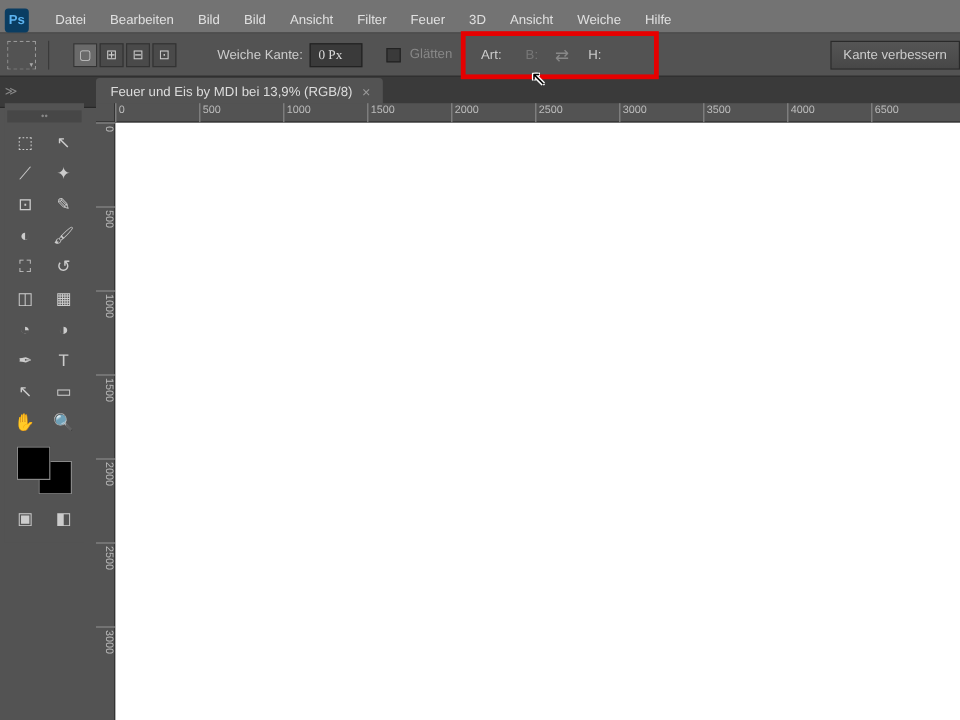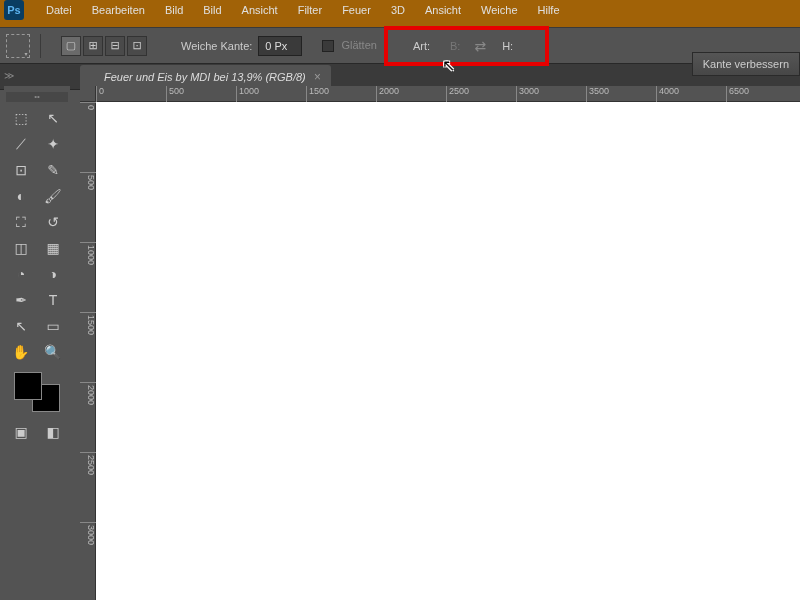"Ps" .menubar { align-items: flex-start -> flex-end; background: #a16207 -> #737373 }
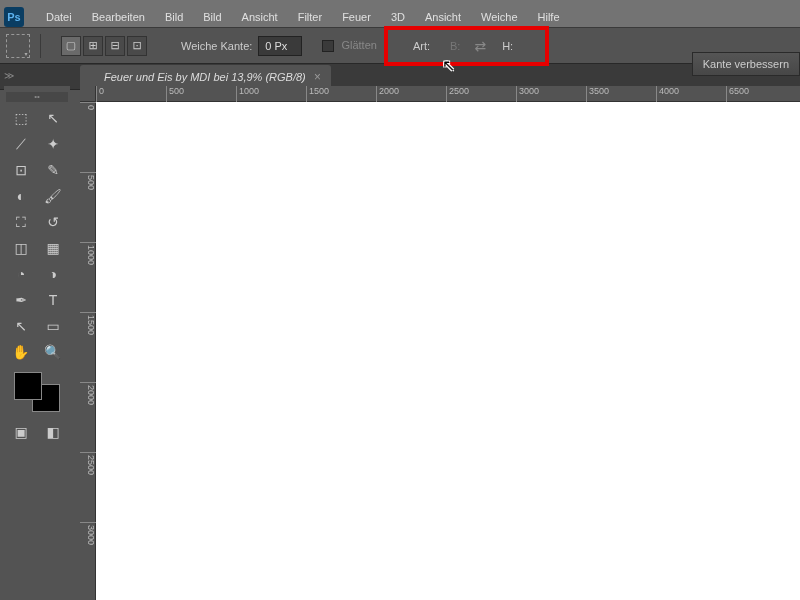"0 Px" .opt-input { font-family: none -> Liberation Serif, serif }
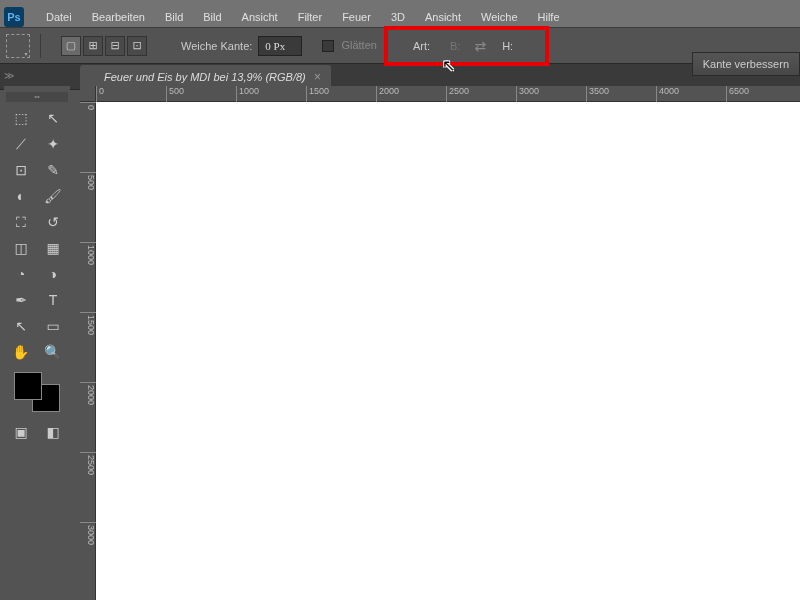"Art:" span.opt-label { margin-left: 30px -> 18px }
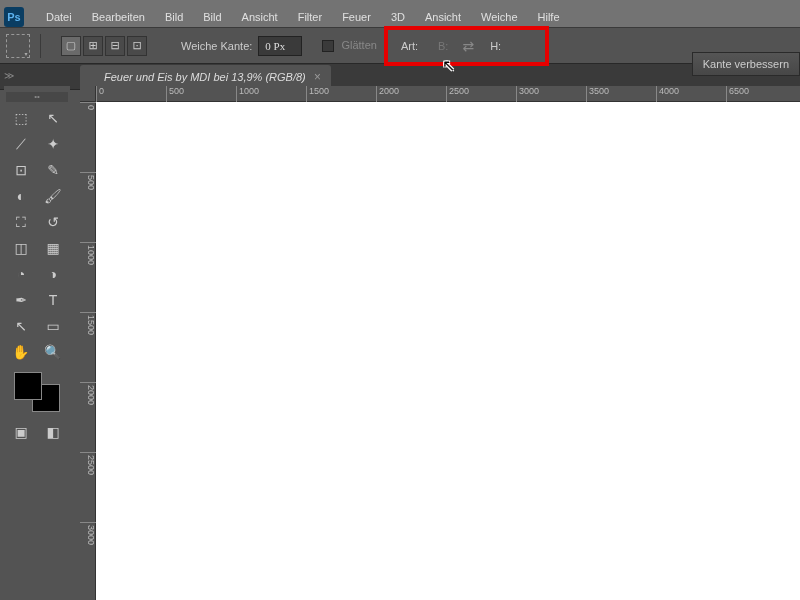"Kante verbessern" .end-btn { top: 24px -> 6px }
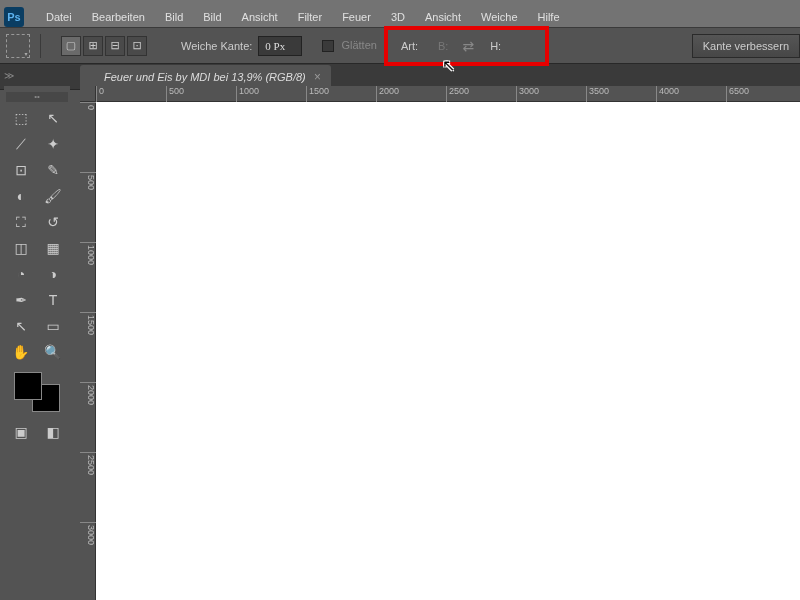"Feuer und Eis by MDI" .doc-tab { font-style: italic -> none; padding: 5px 10px 5px 24px -> 5px 10px 5px 12px }
